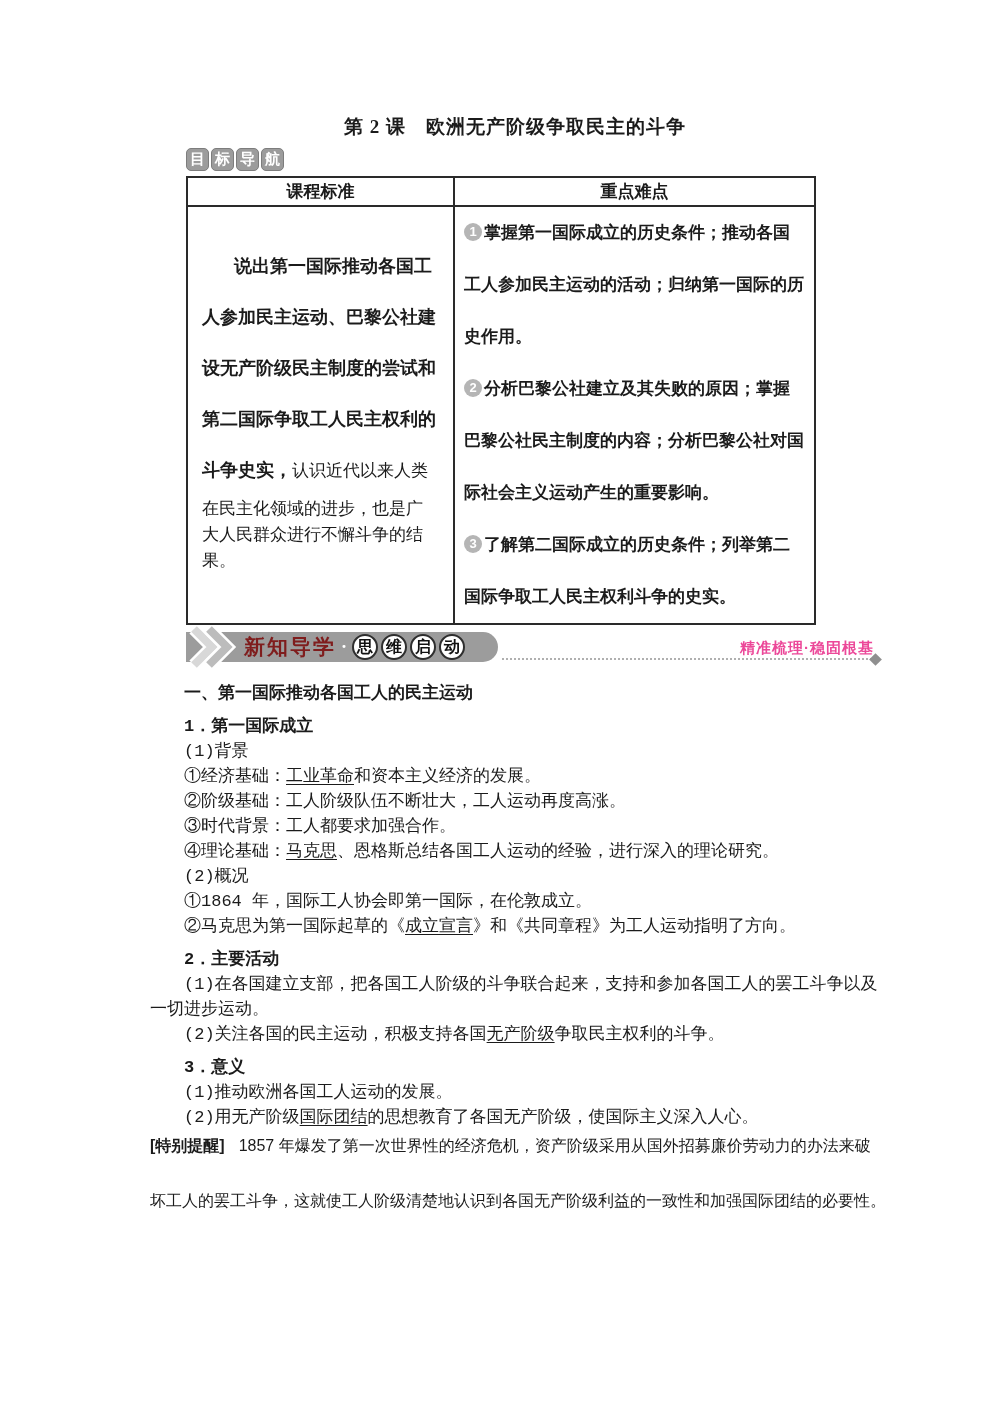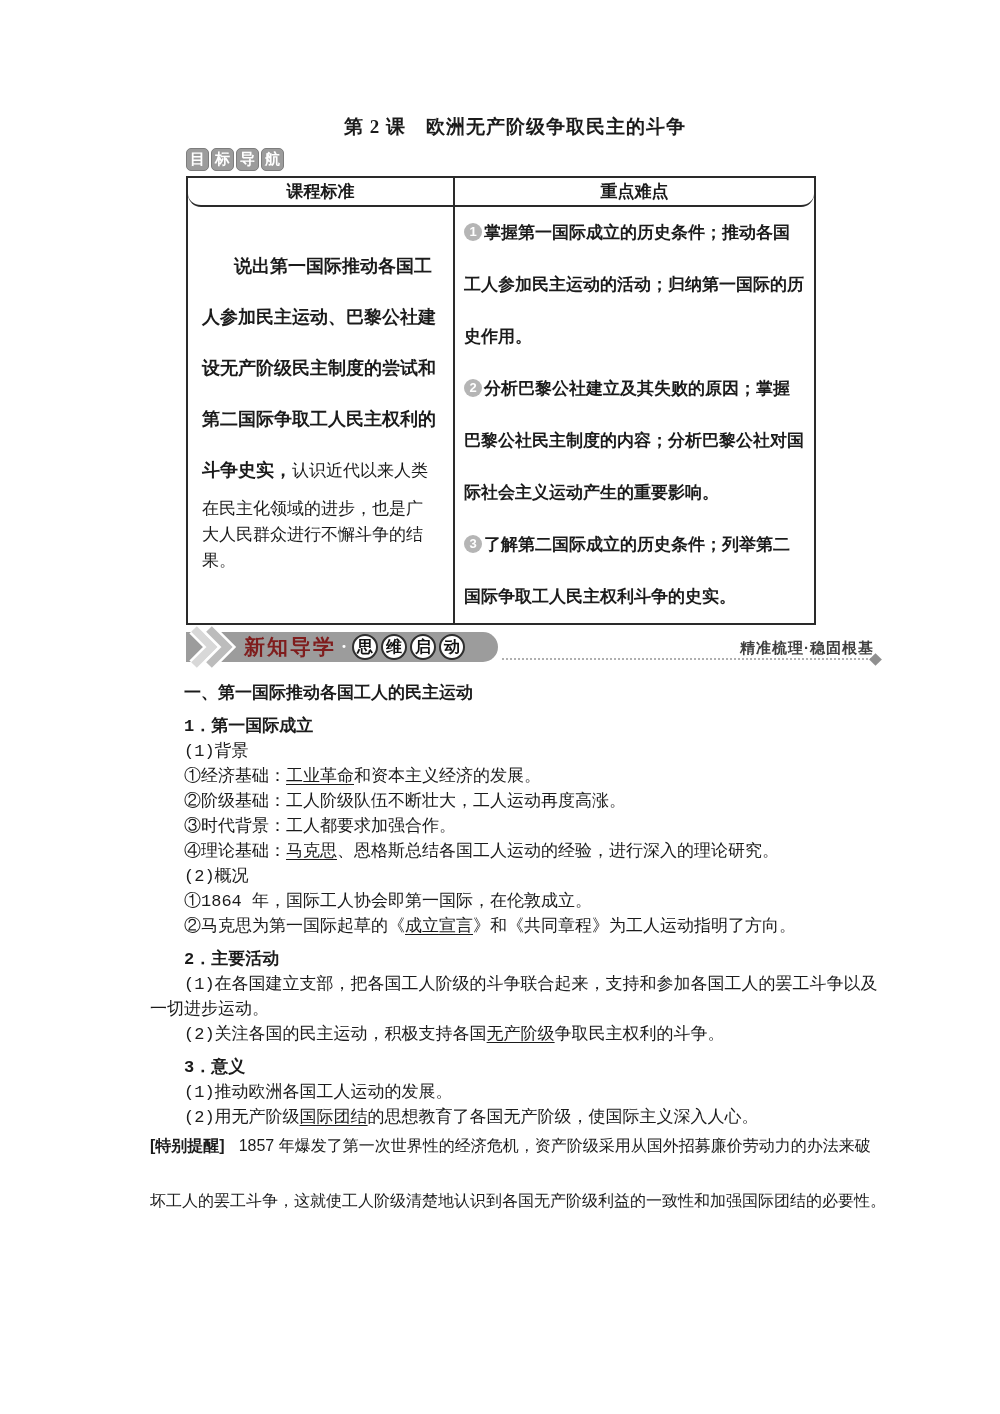"课程标准" .t-hdr { border-radius: 13px -> none }
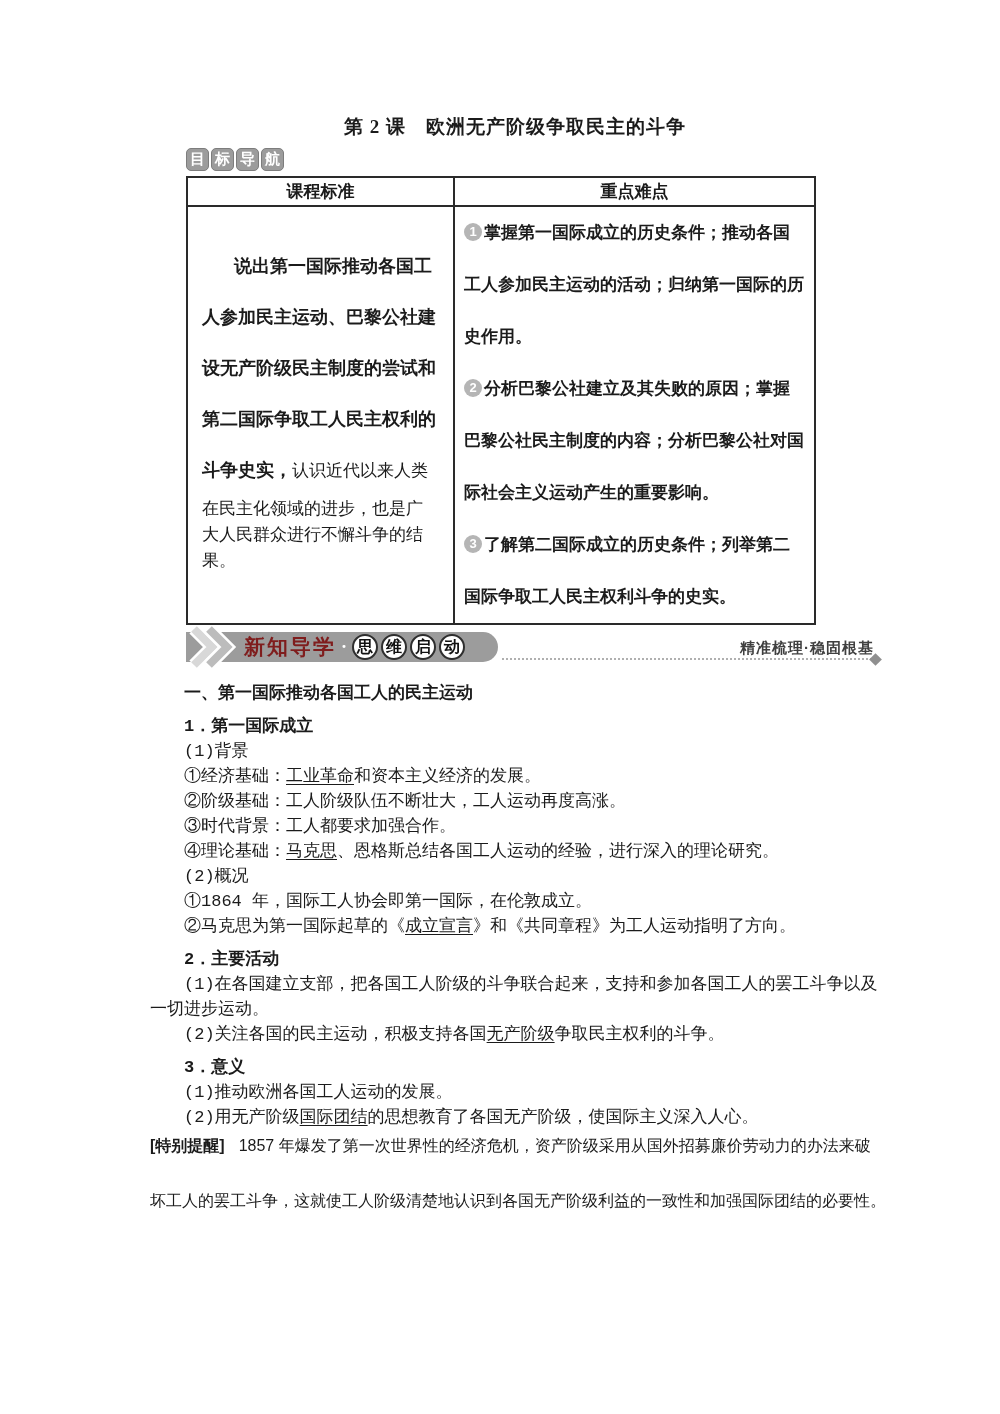"精准梳理·稳固根基" .slogan { color: #404040 -> #ec4899 }
